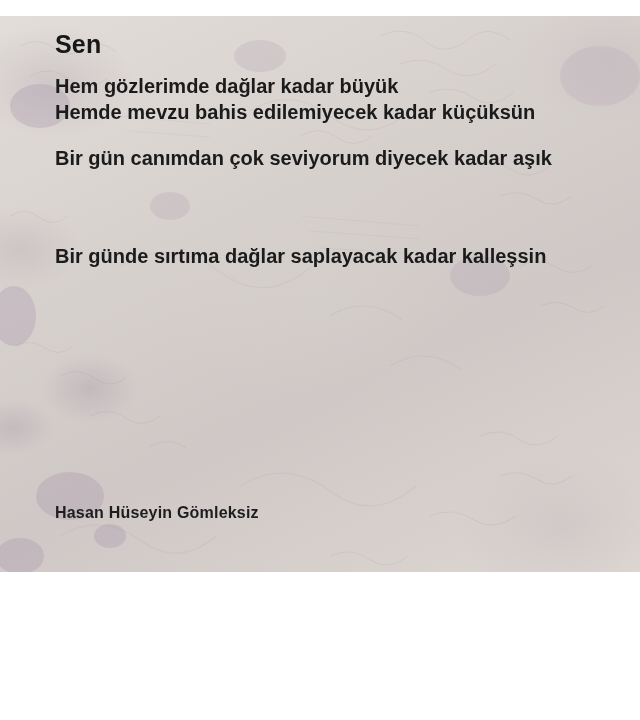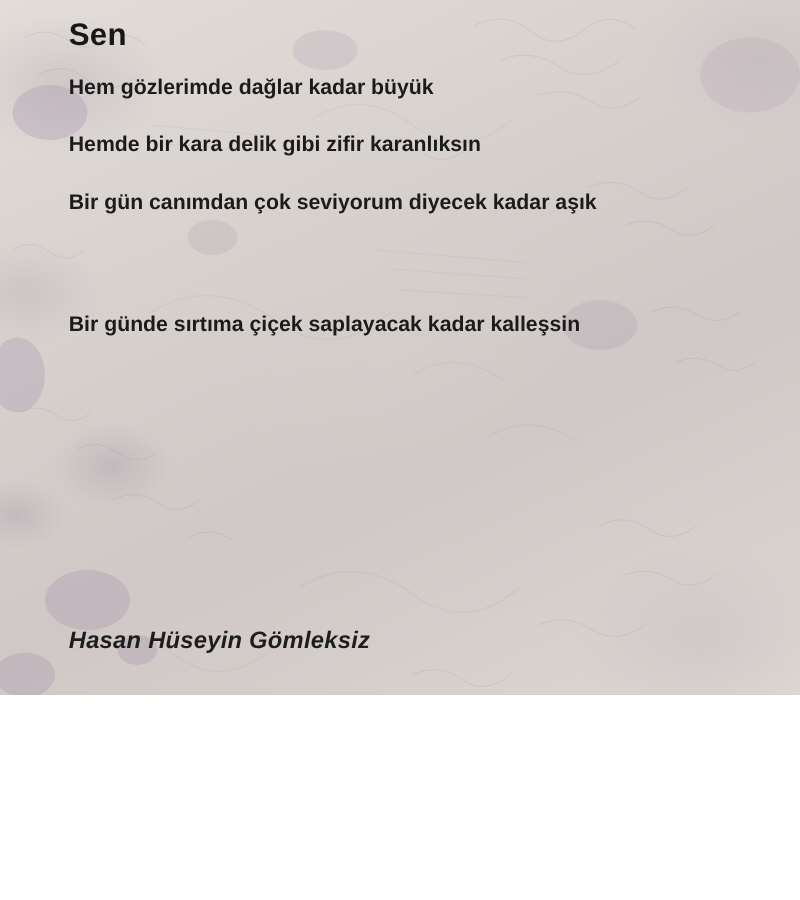"Sen" .page { margin-top: none -> 16px }
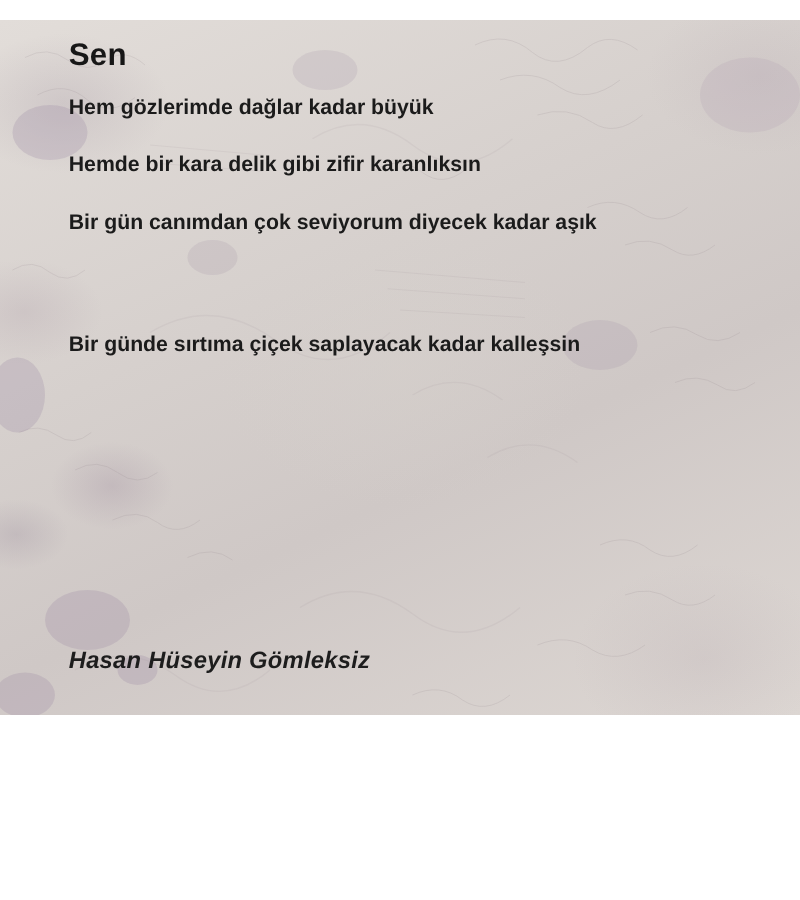"Hem gözlerimde dağlar kadar büyük" .poem-line { font-size: 17px -> 20px }
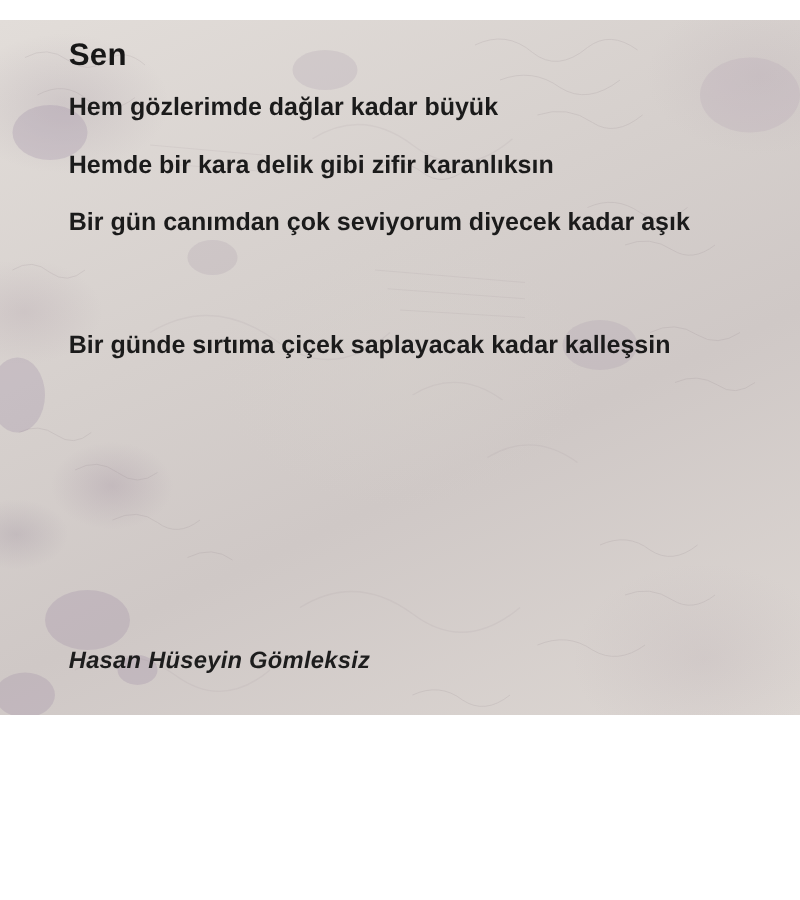"Hemde mevzu bahis edilemiyecek kadar" div.poem-line { html: none -> <div>Hemde mevzu bahis edilemiyecek kadar küçüksün</div> }
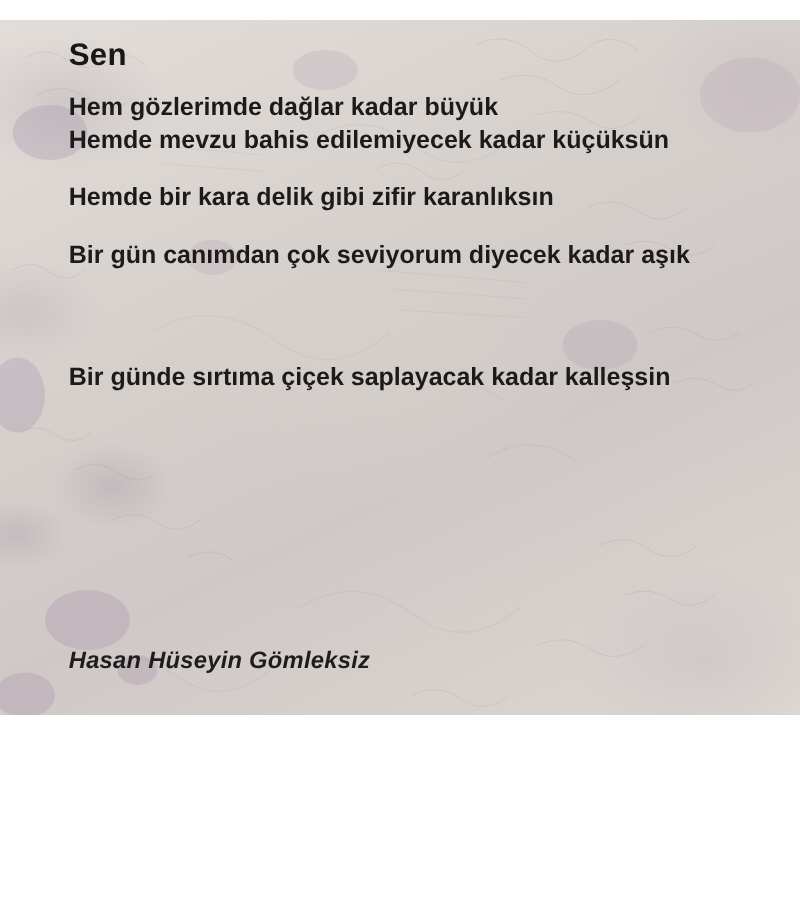"Hemde bir kara delik gibi" div.poem-line { html: <div>Hemde bir kara delik gibi zifir karanlıksın</div> -> none }
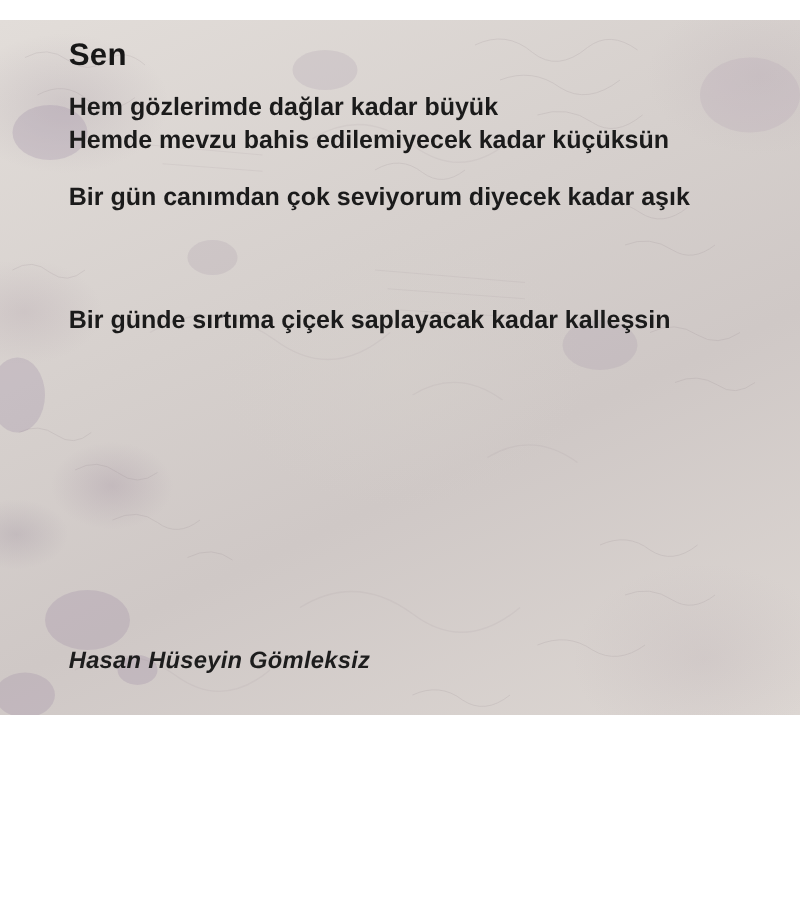"Bir günde sırtıma çiçek saplayacak" div.poem-line { text: çiçek -> dağlar }
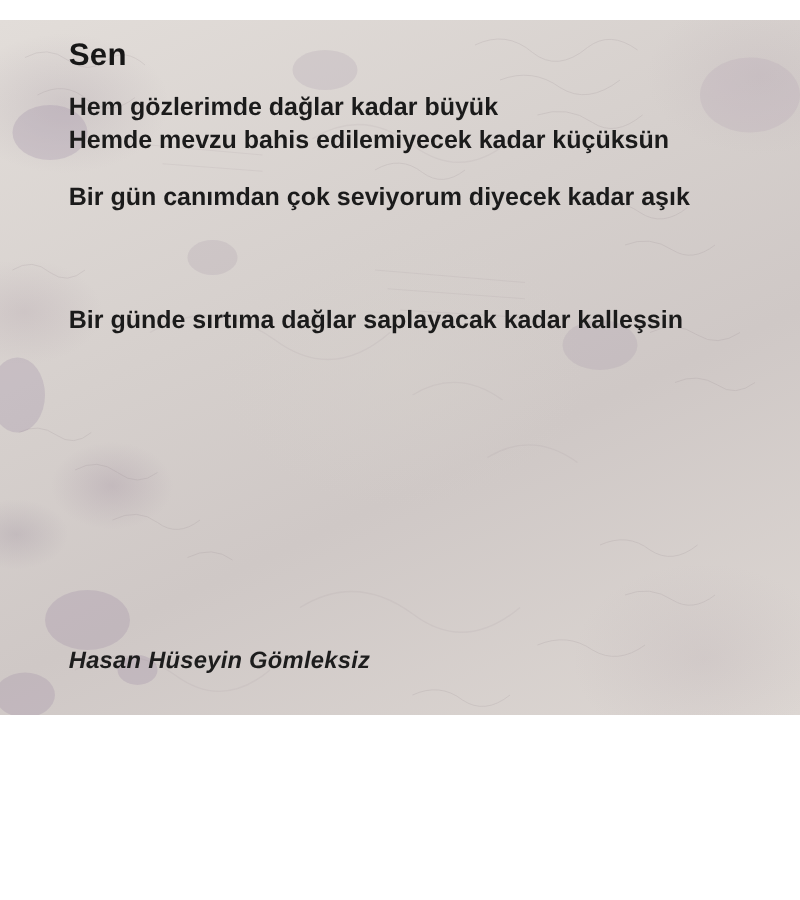"Hasan Hüseyin Gömleksiz" .author { bottom: 32px -> 50px; font-size: 19px -> 16px; font-style: italic -> none }
